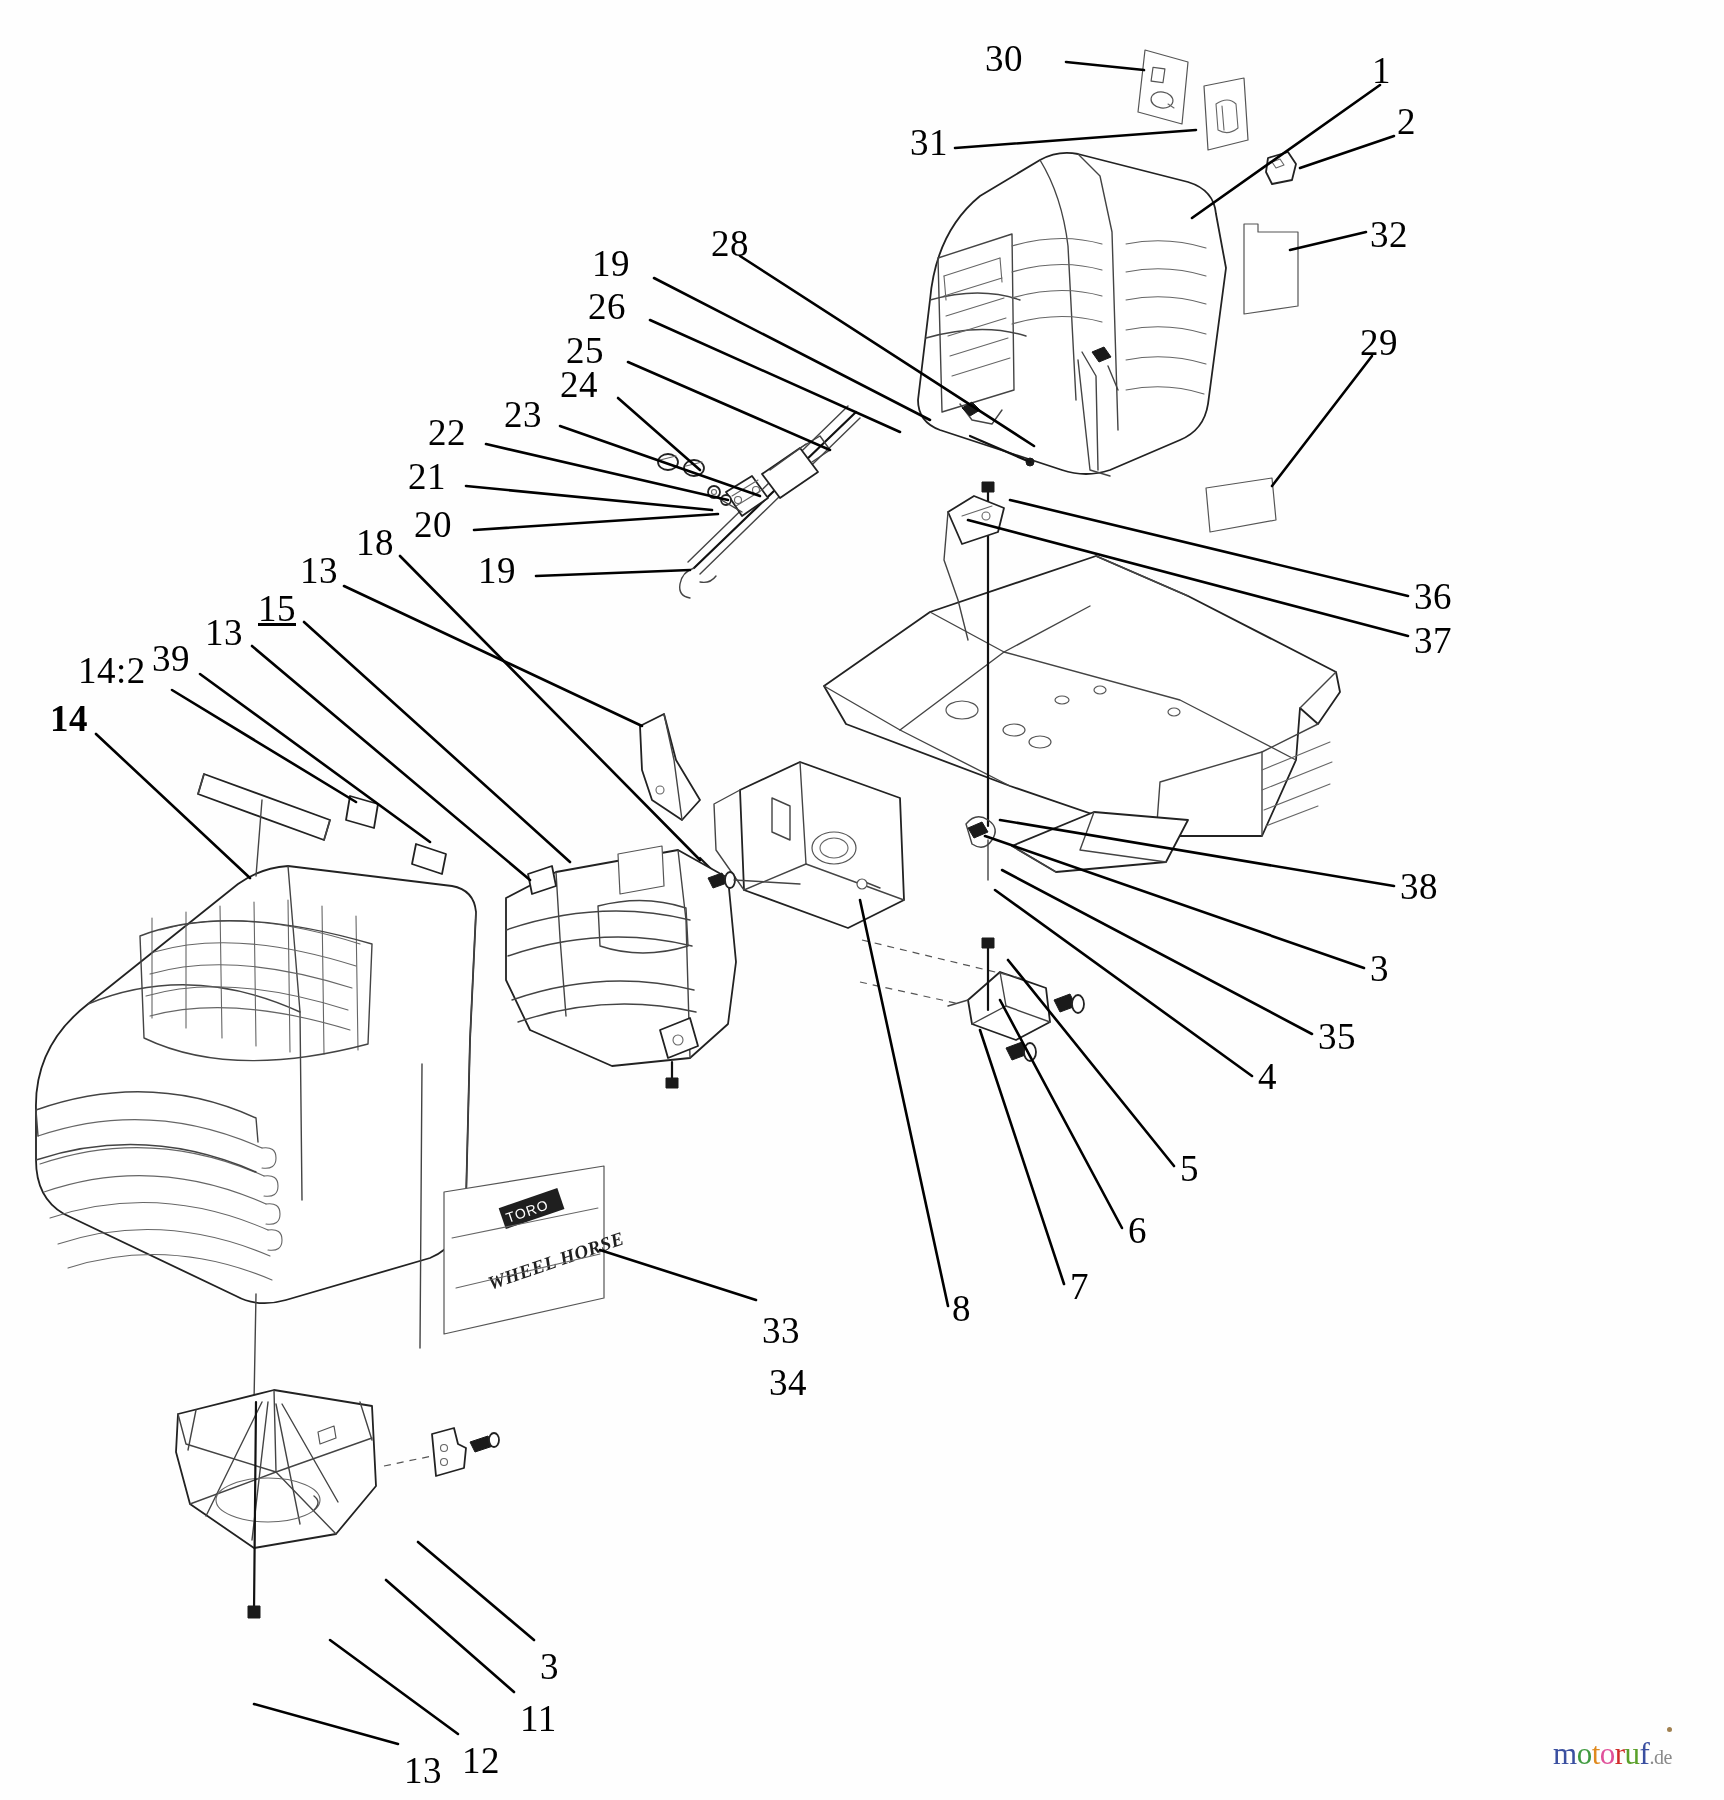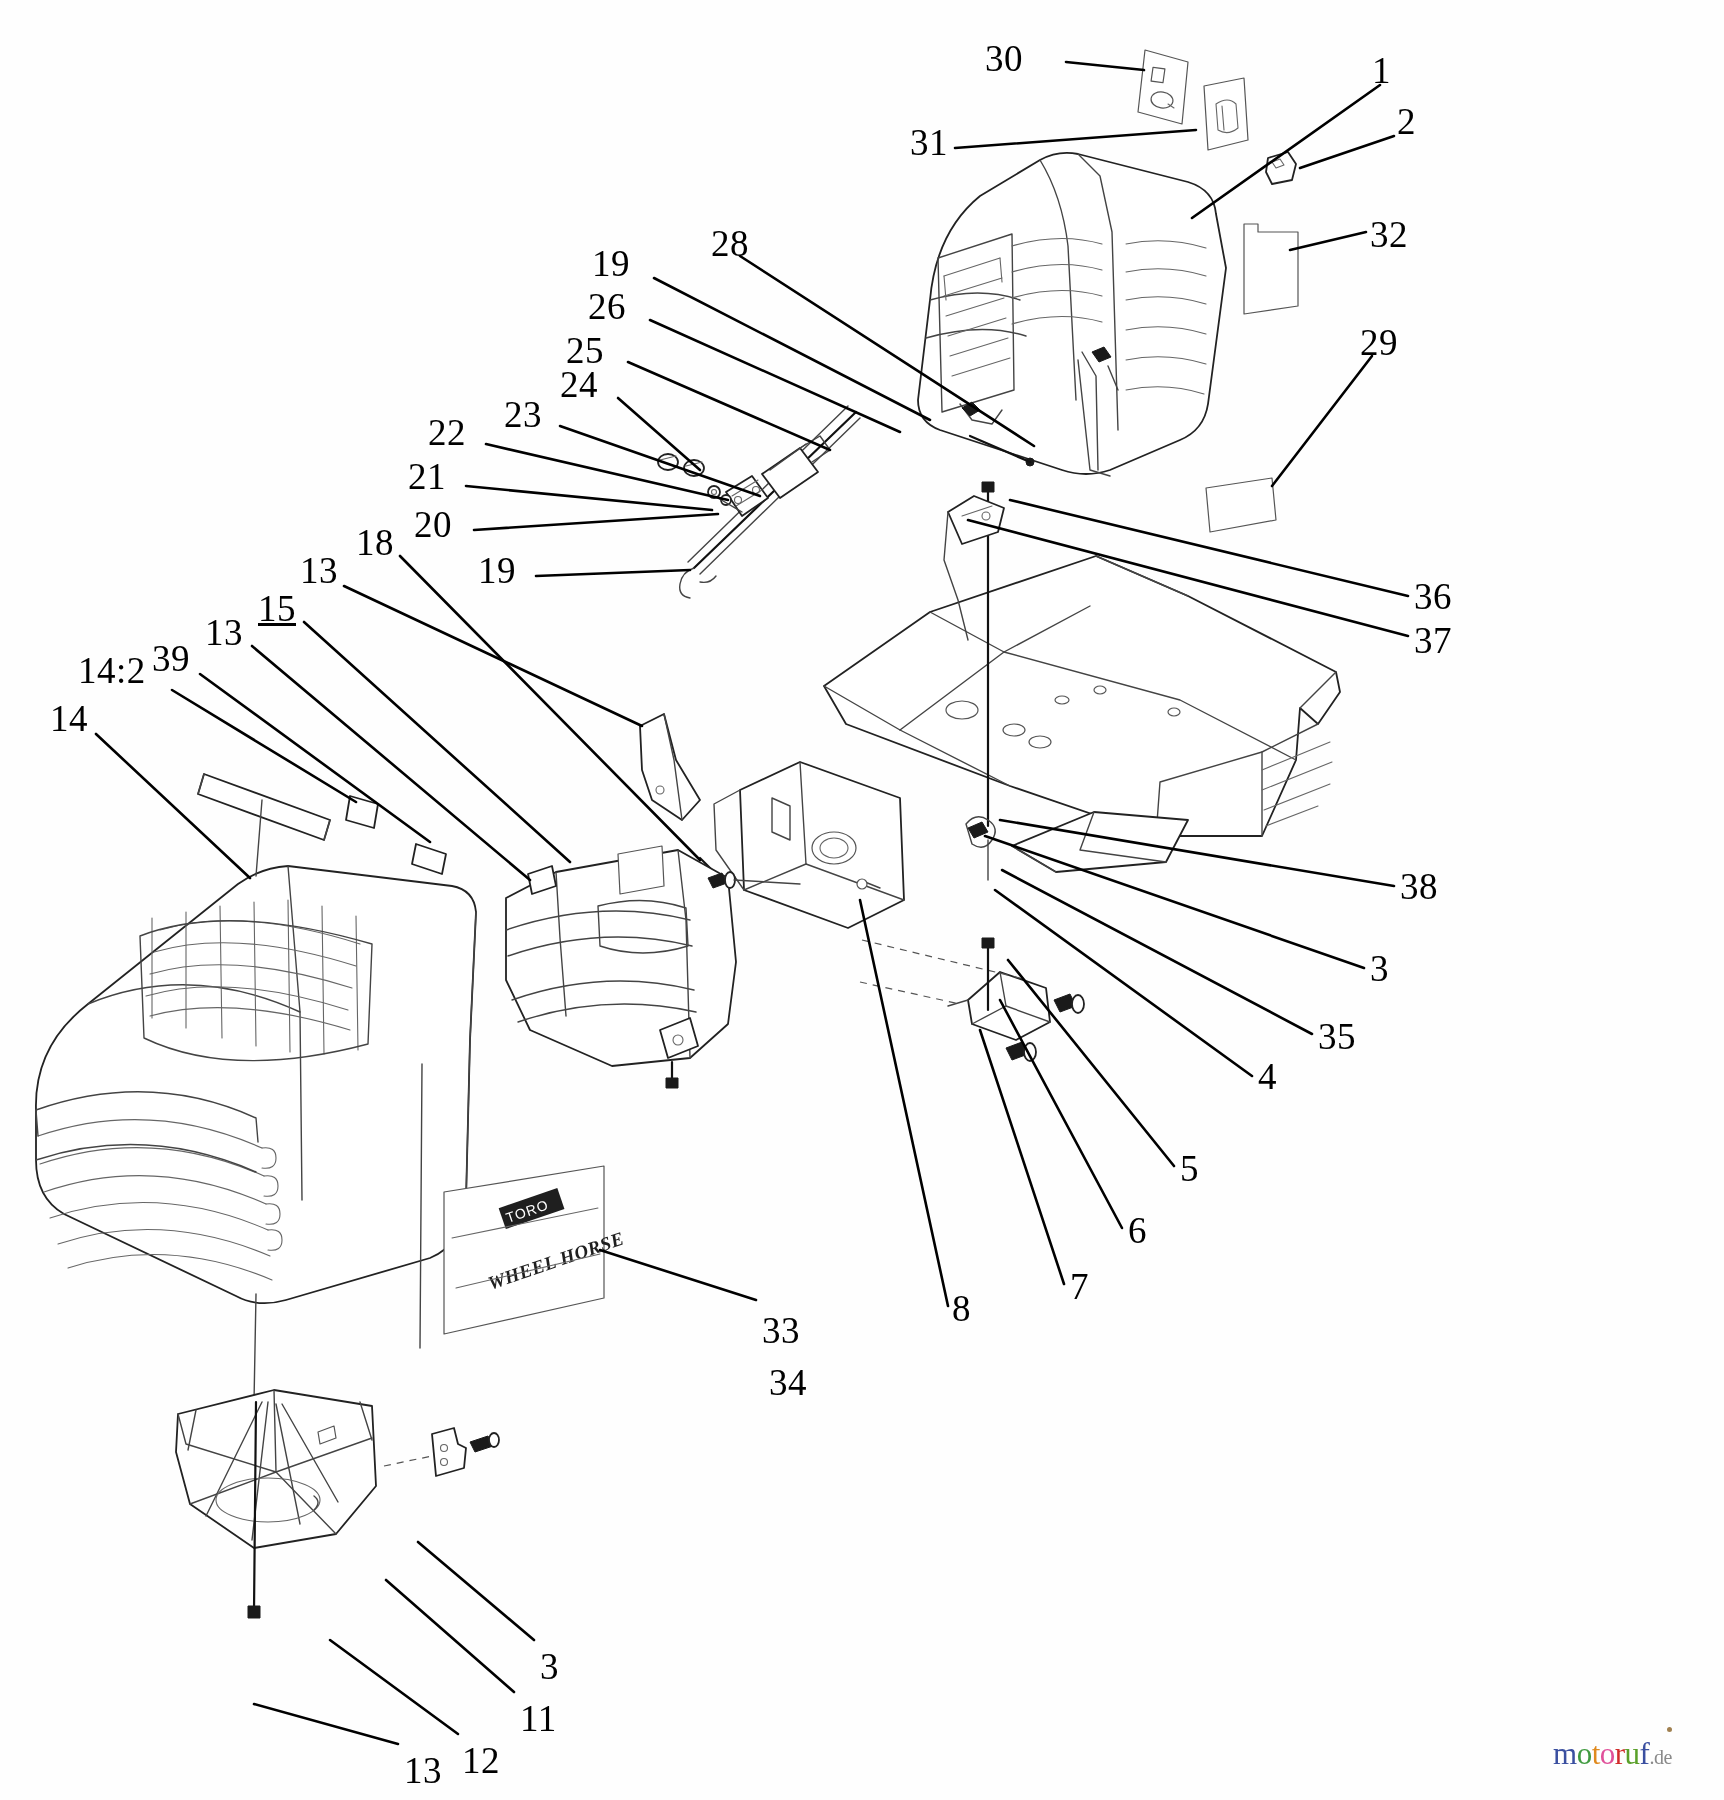"14" div.callout { font-weight: none -> bold }
